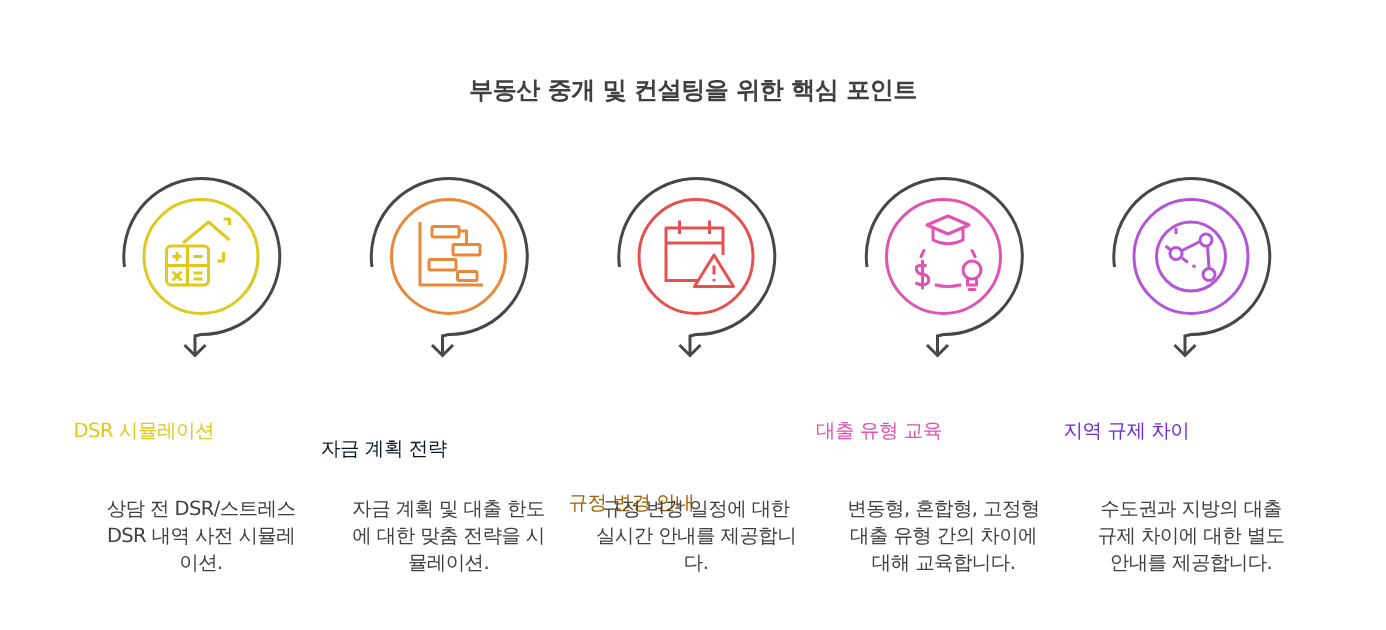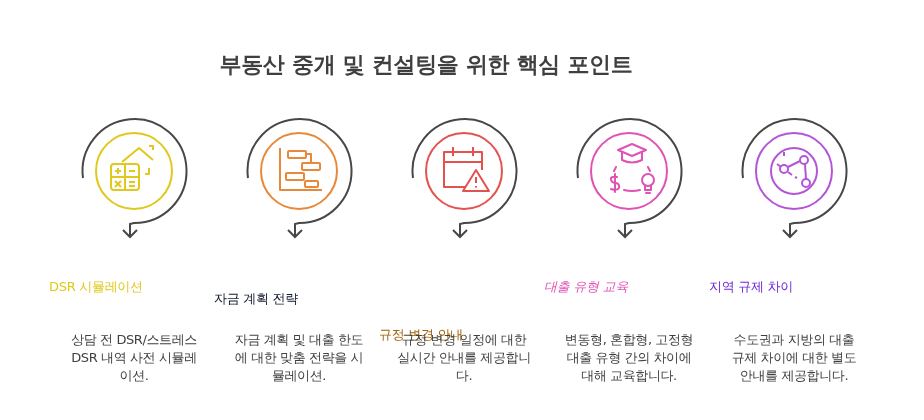"부동산 중개 및 컨설팅을 위한" .title { font-size: 22px -> 16px; padding-left: none -> 36px }
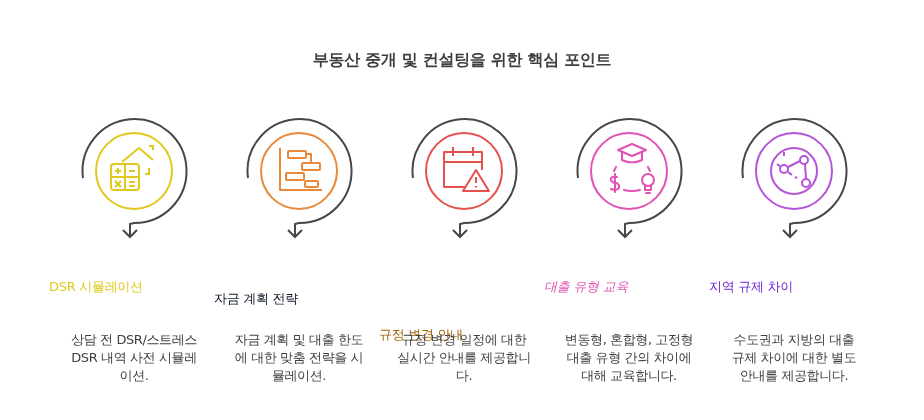"대출 유형 교육" div.step-title { font-style: italic -> none }
